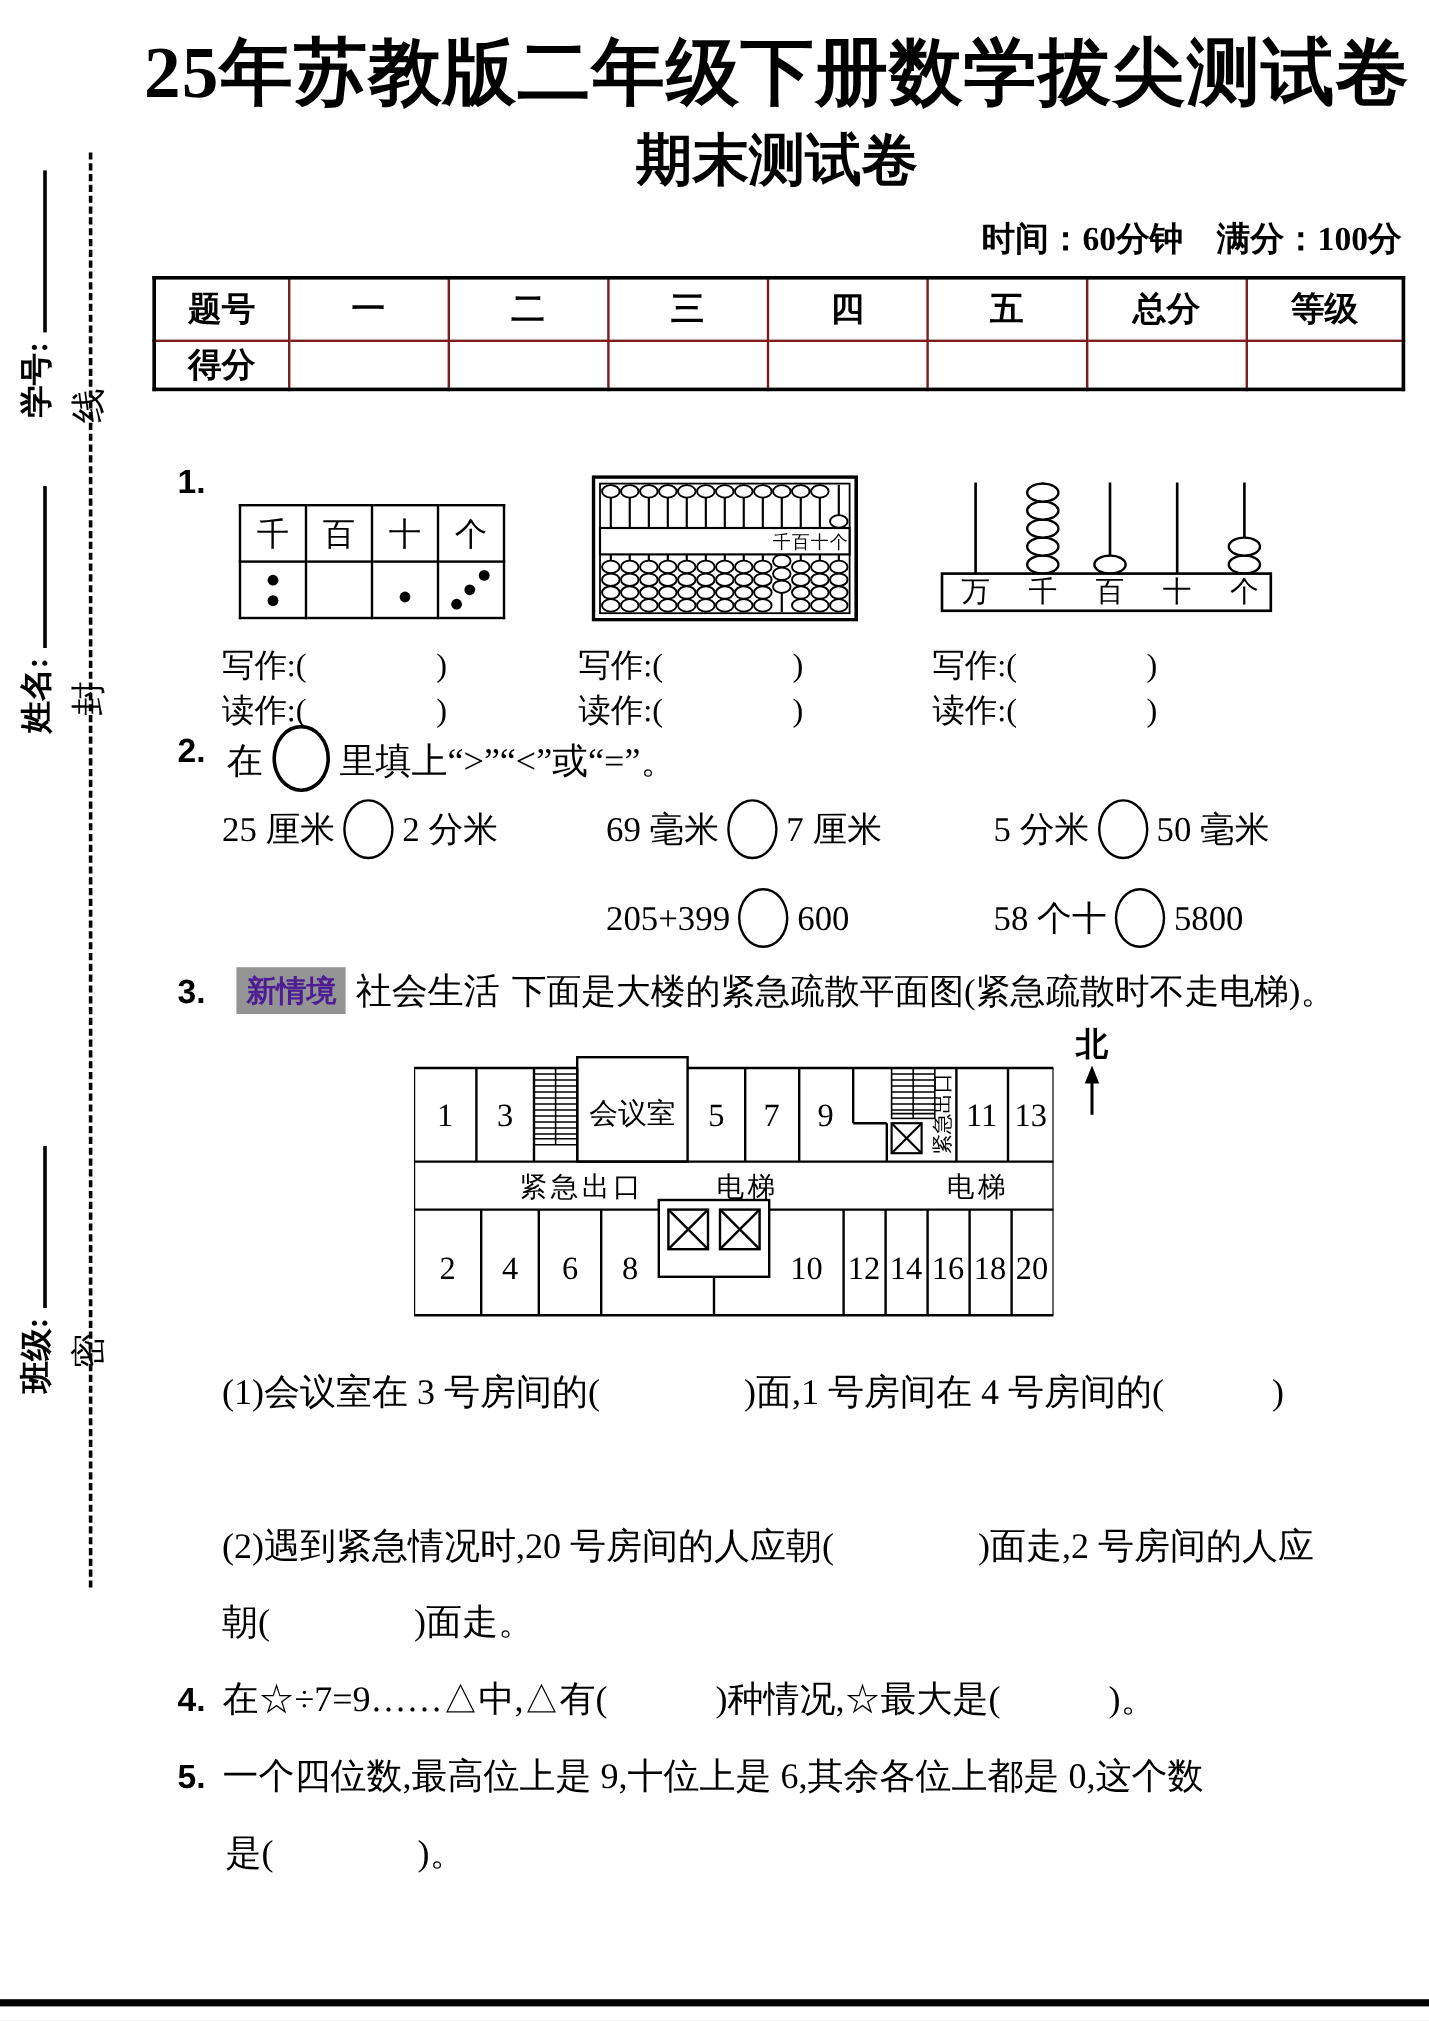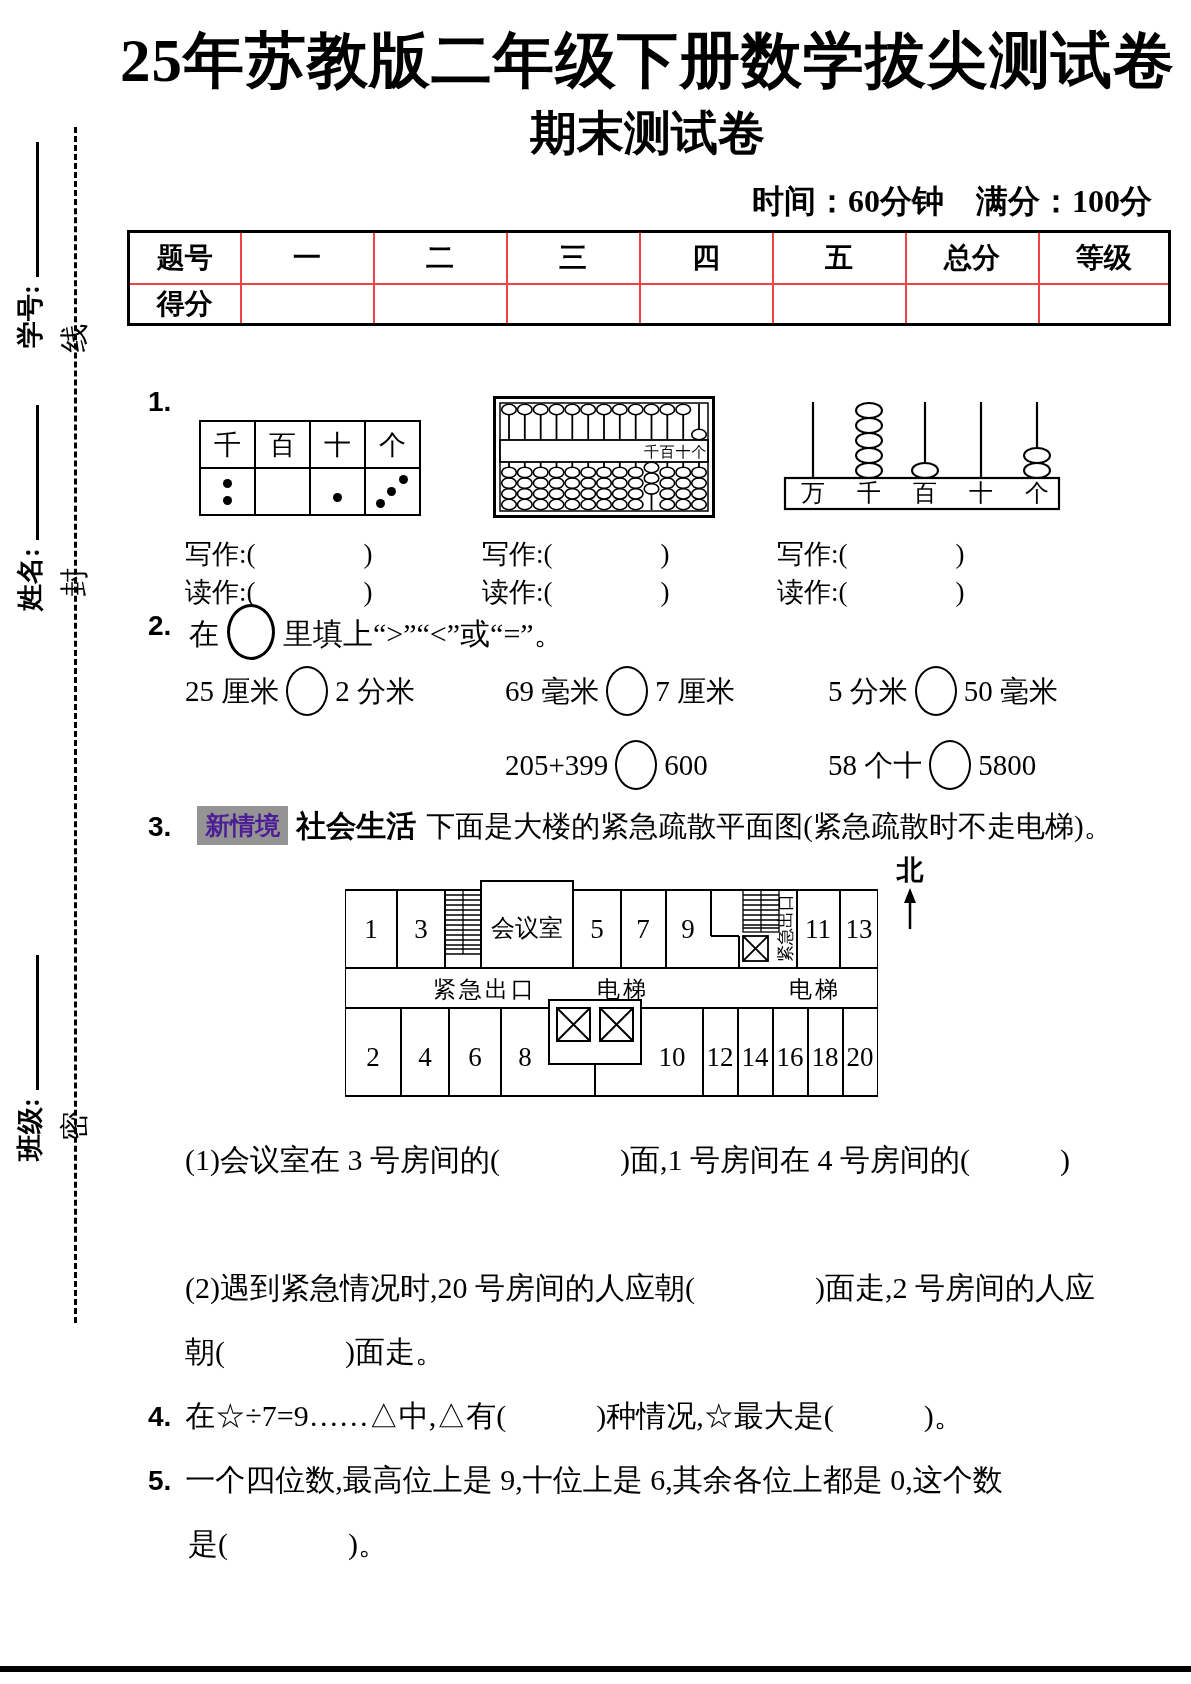"时间：60分钟 满分：100分" .info { font-size: 32px -> 28px; right: 16px -> 0 }
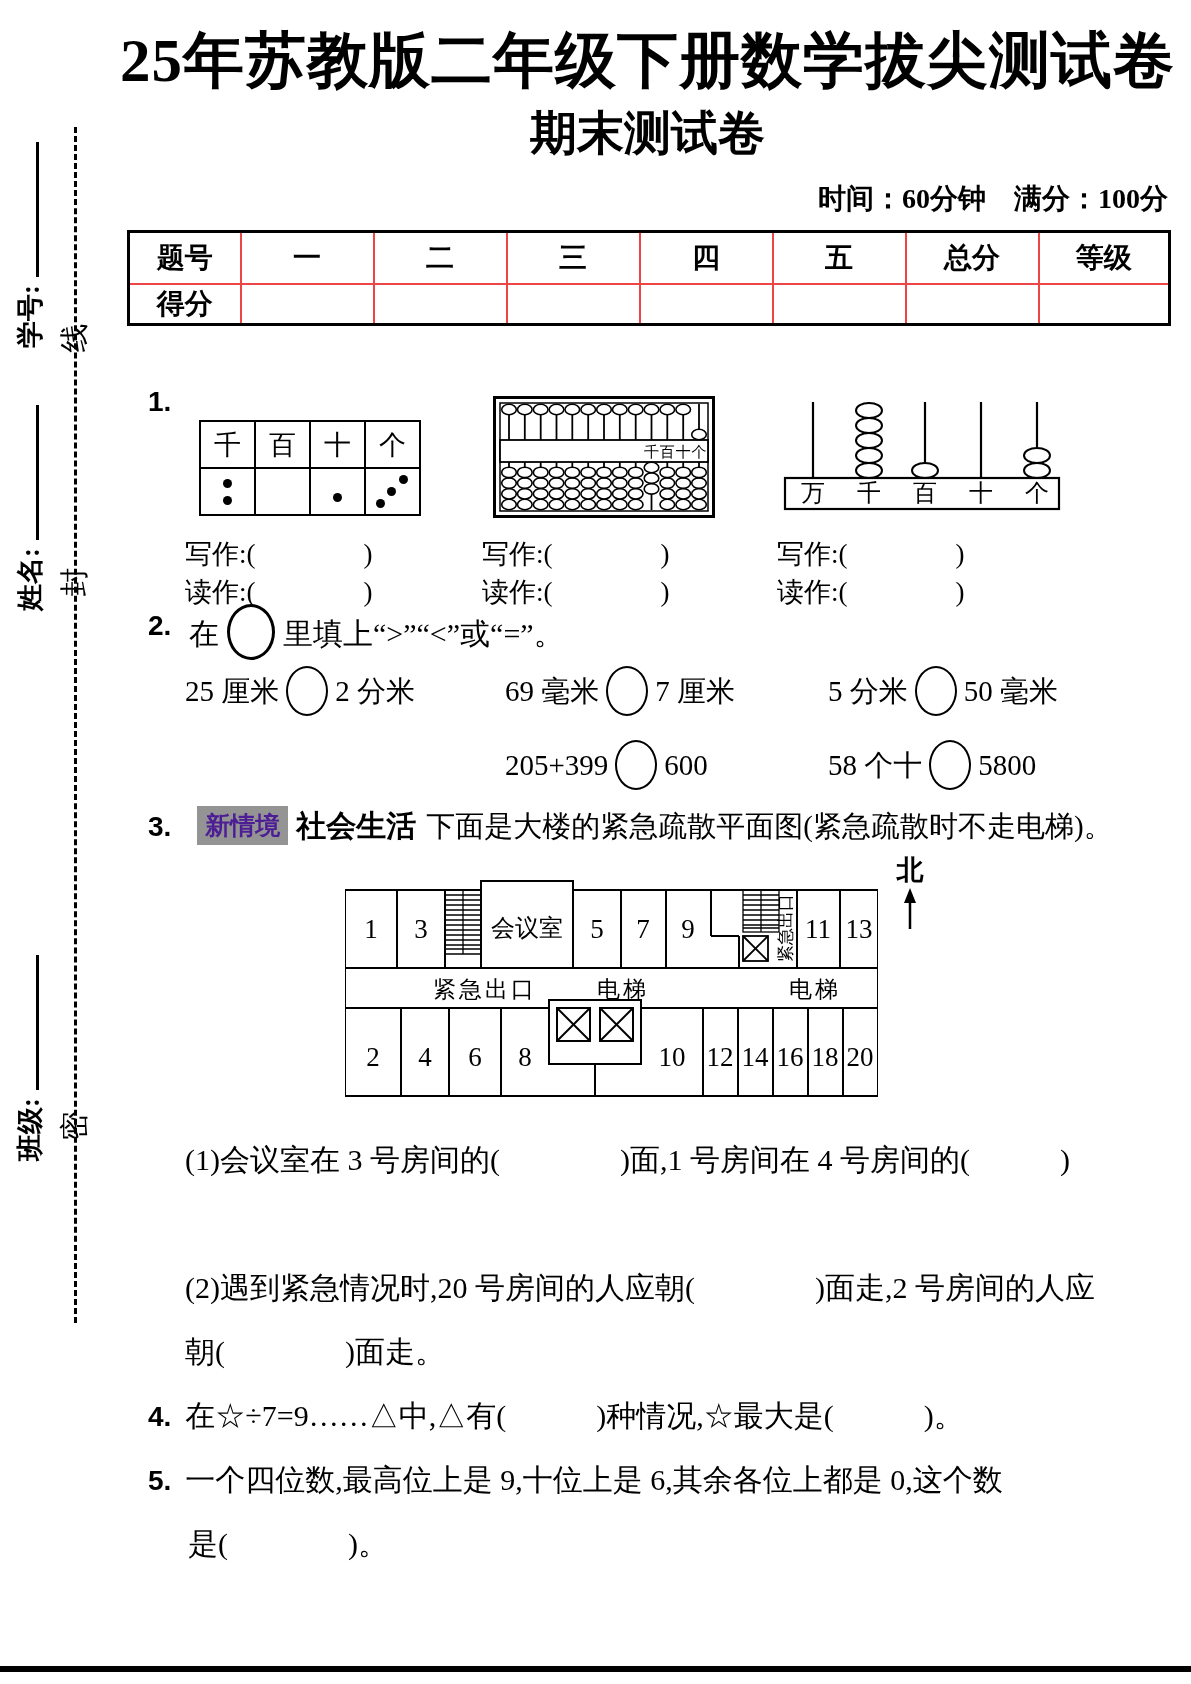"题号" .score-table td { border: 2px solid #ef4444 -> 2px solid #7f1d1d }
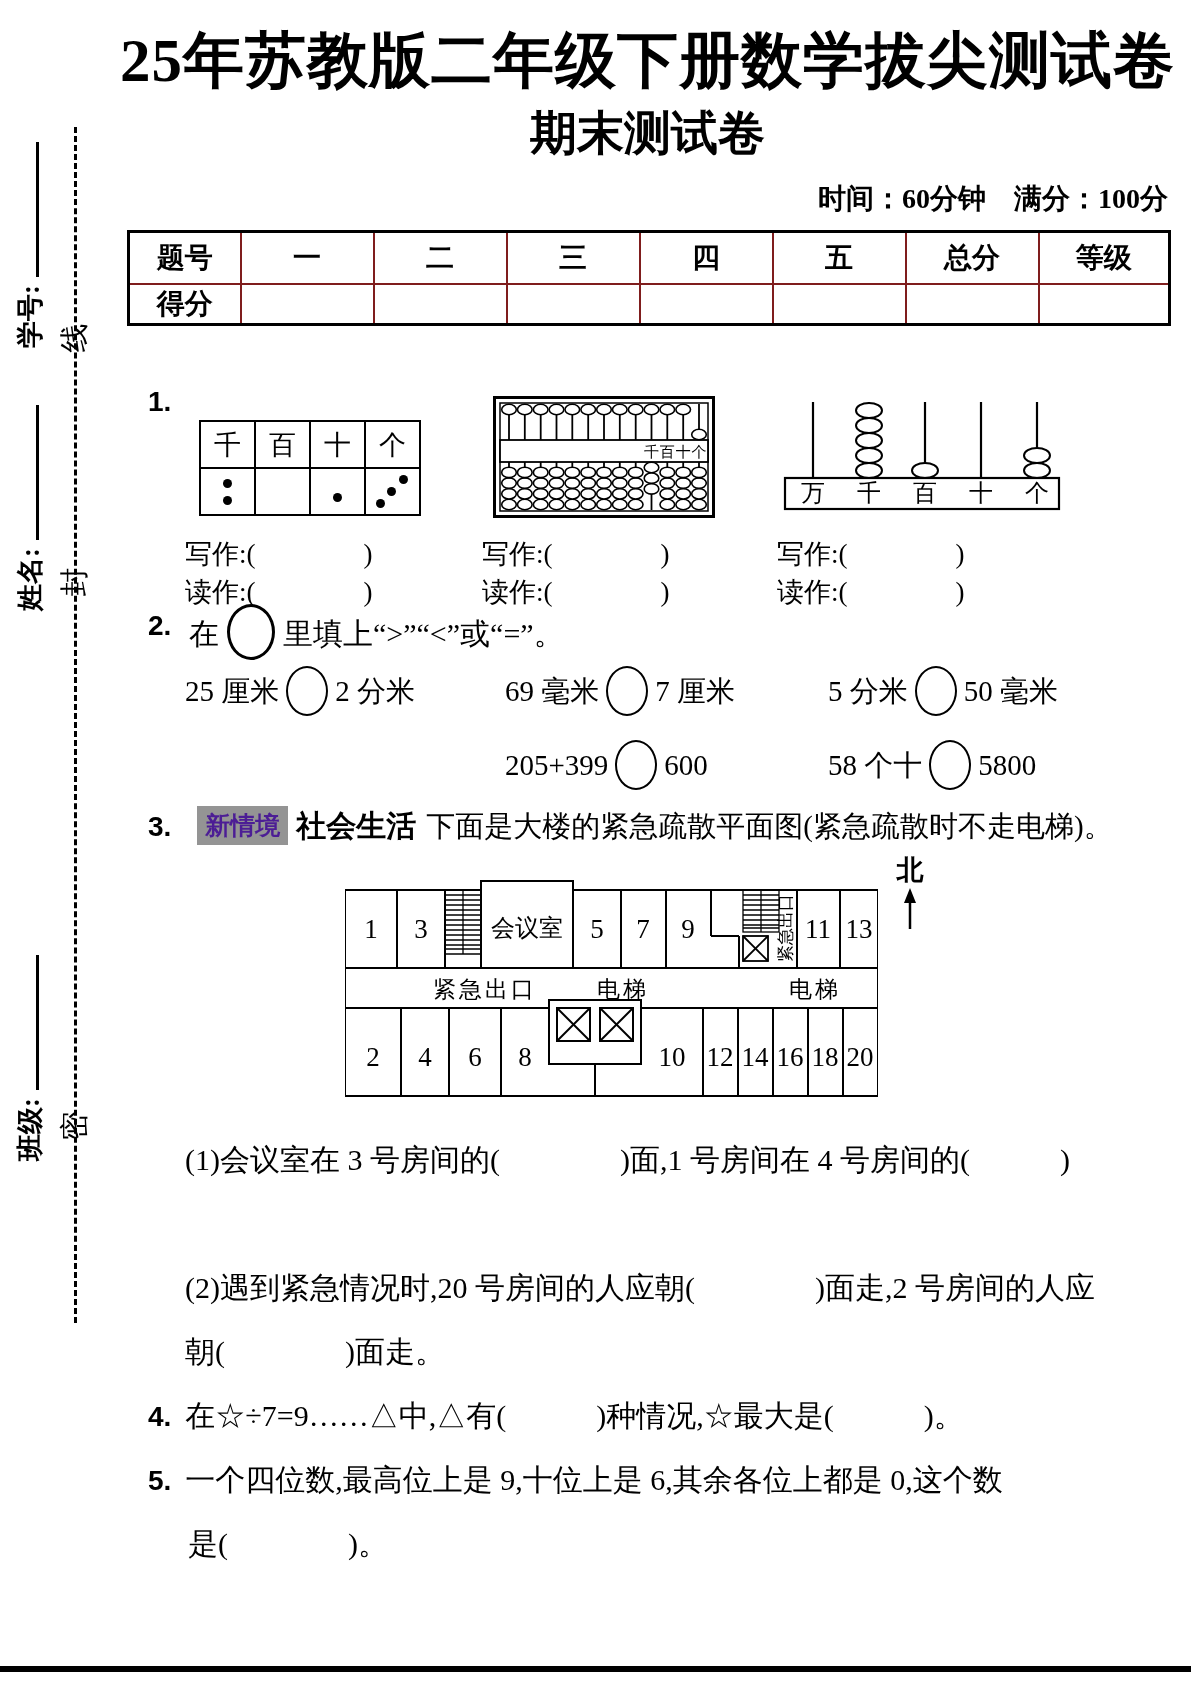"社会生活" .cat { font-weight: 700 -> 400 }
